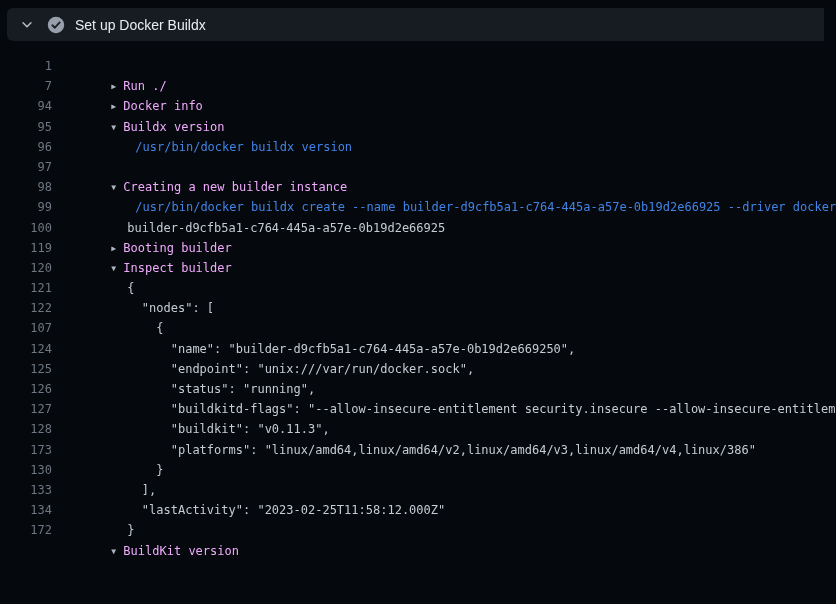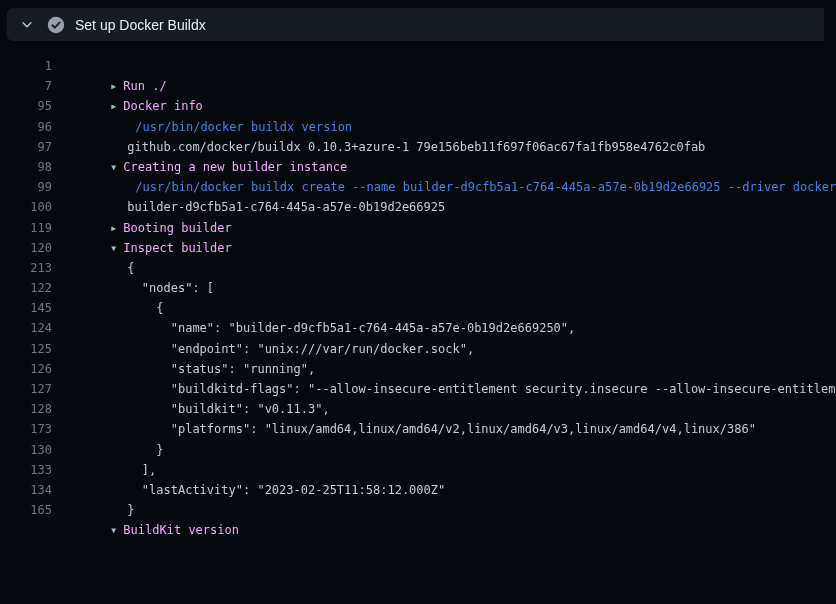"94" div.line { html: none -> <div> <span>94</span> <span> <span>▼</span><span>Buildx version</span> </span> </div> }
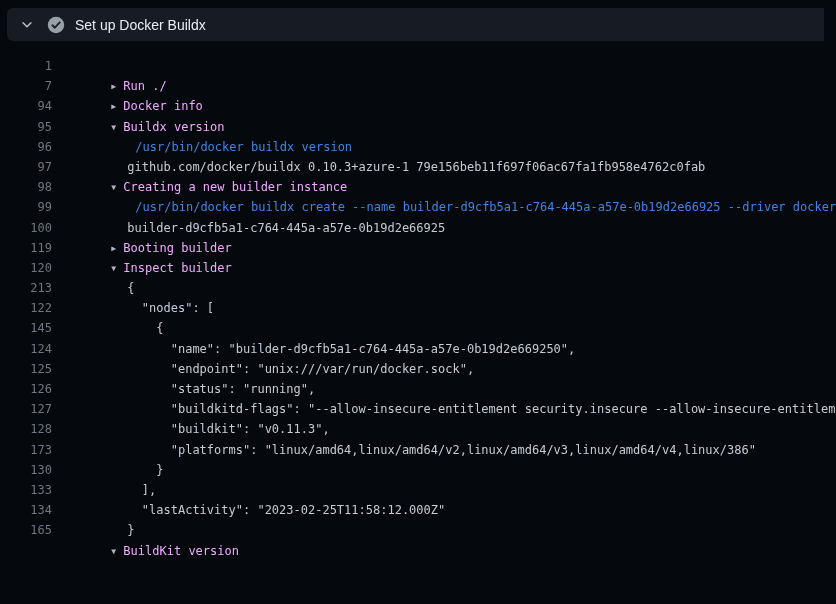"github.com/docker/buildx 0.10.3+azure-1" span.content { html: <span> <span>github.com/docker/buildx 0.10.3+azure-1 79e156beb11f697f06ac67fa1fb958e4762c0fab</span> </span> -> none }
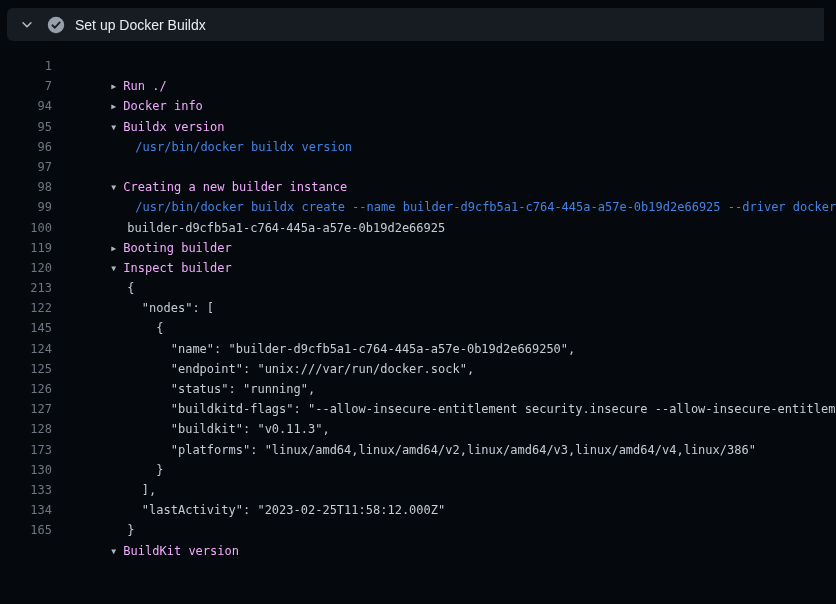"213" span.num { text: 213 -> 121 }
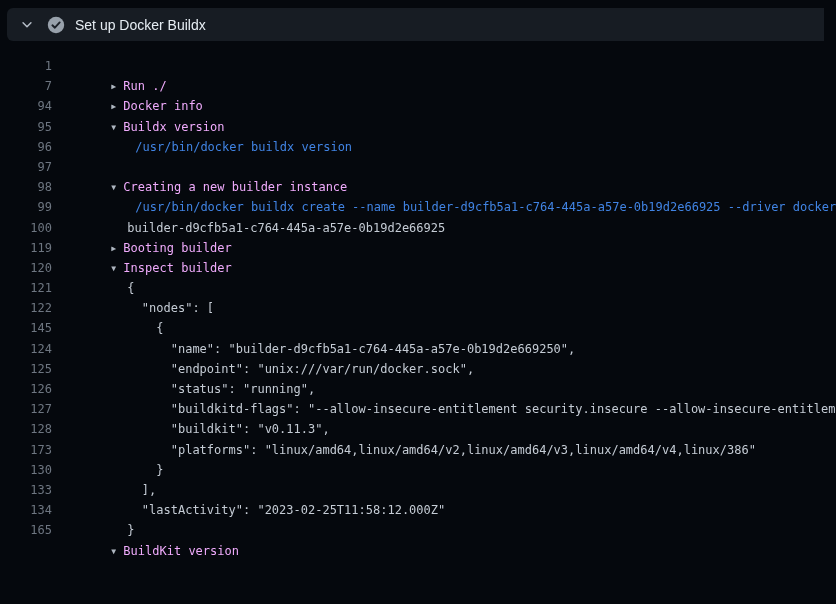"145" span.num { text: 145 -> 107 }
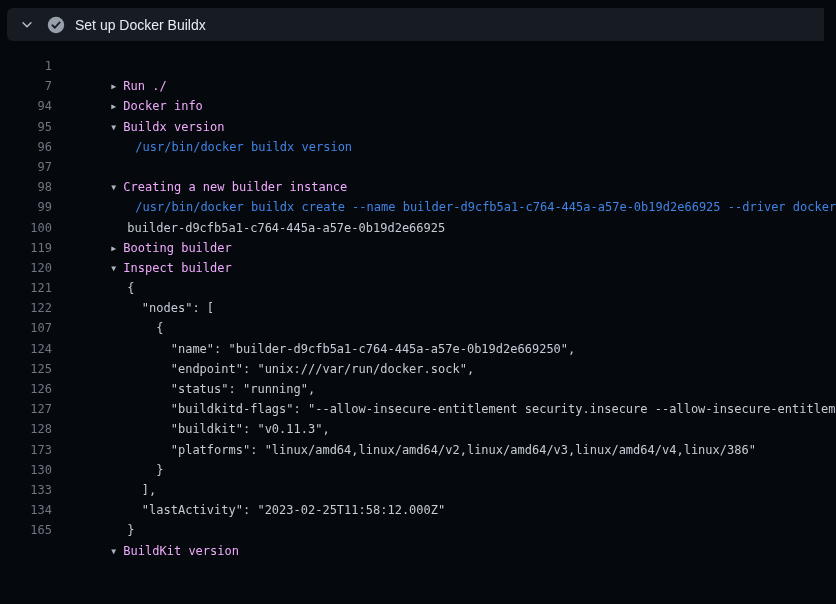"165" span.num { text: 165 -> 172 }
